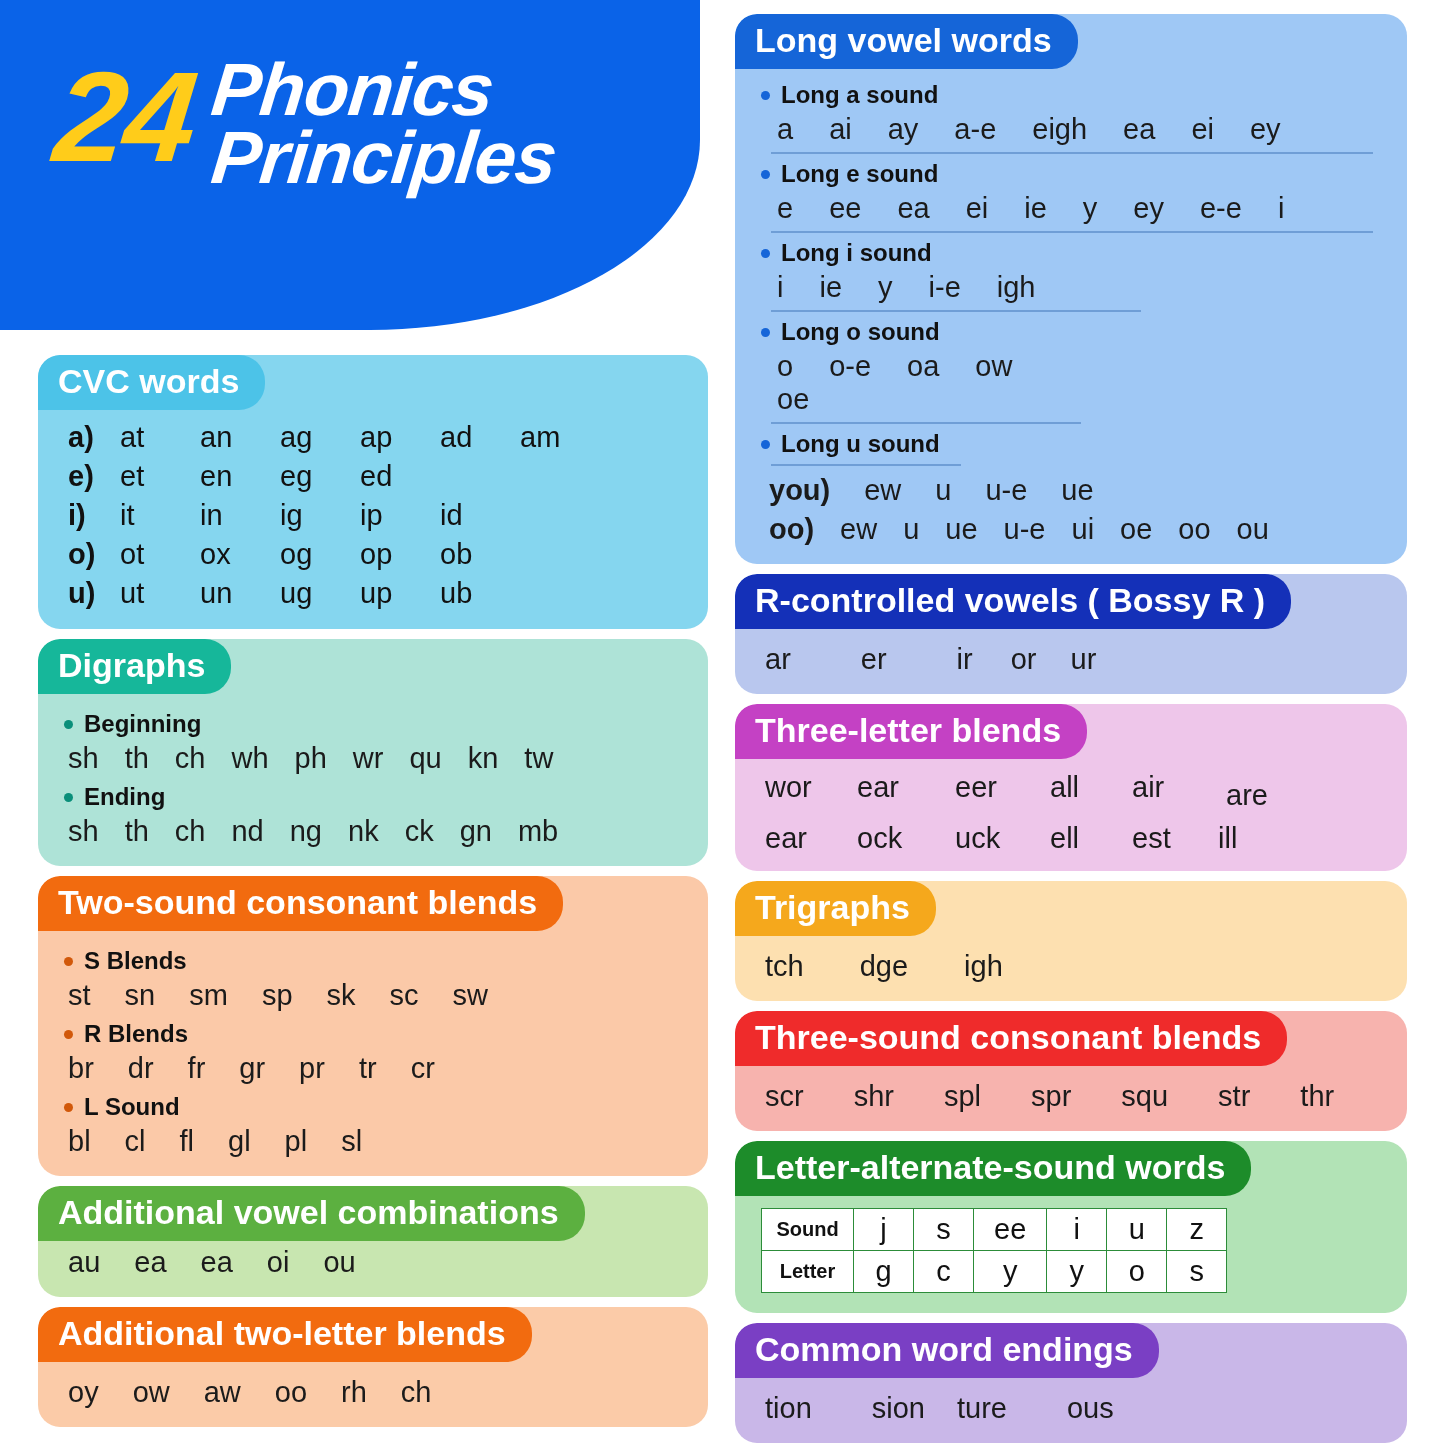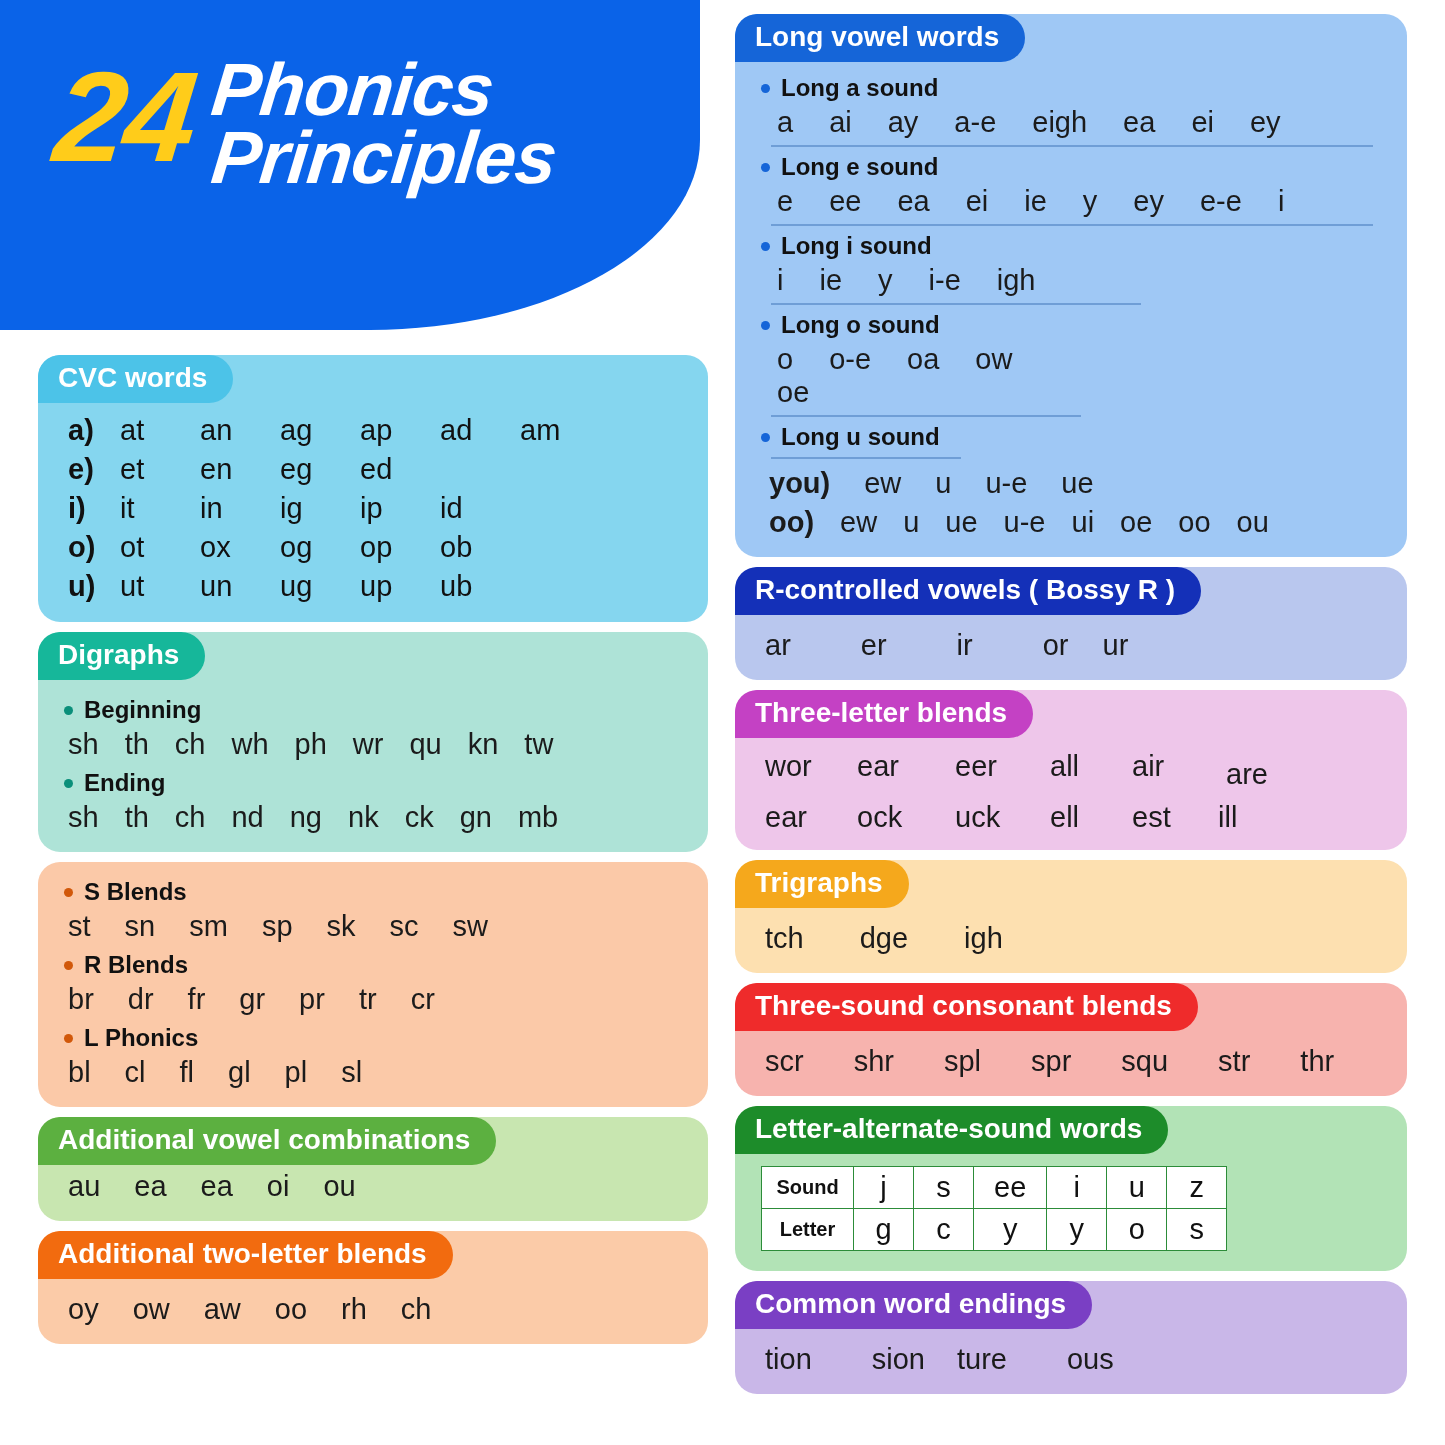"Long vowel words" .pill { font-size: 28px -> 34px }
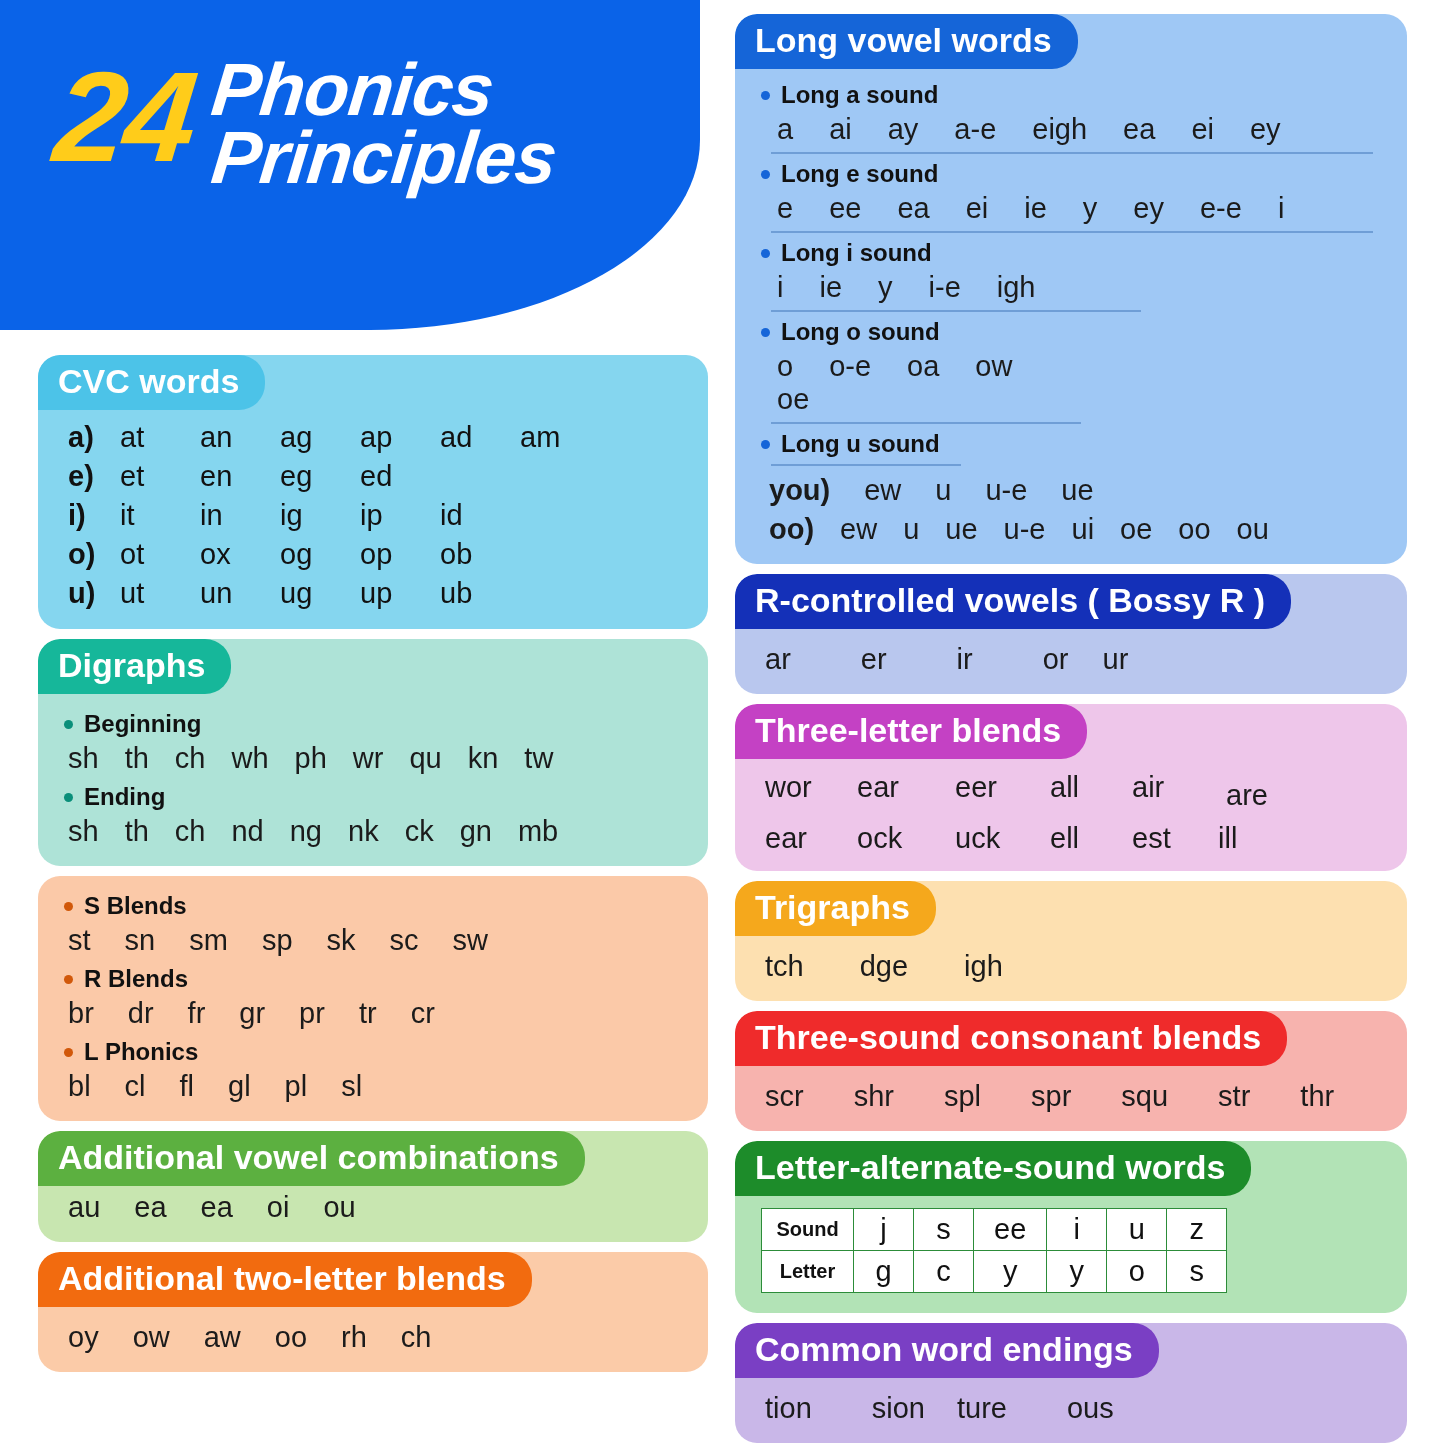"ir" span { margin-right: 70px -> 38px }
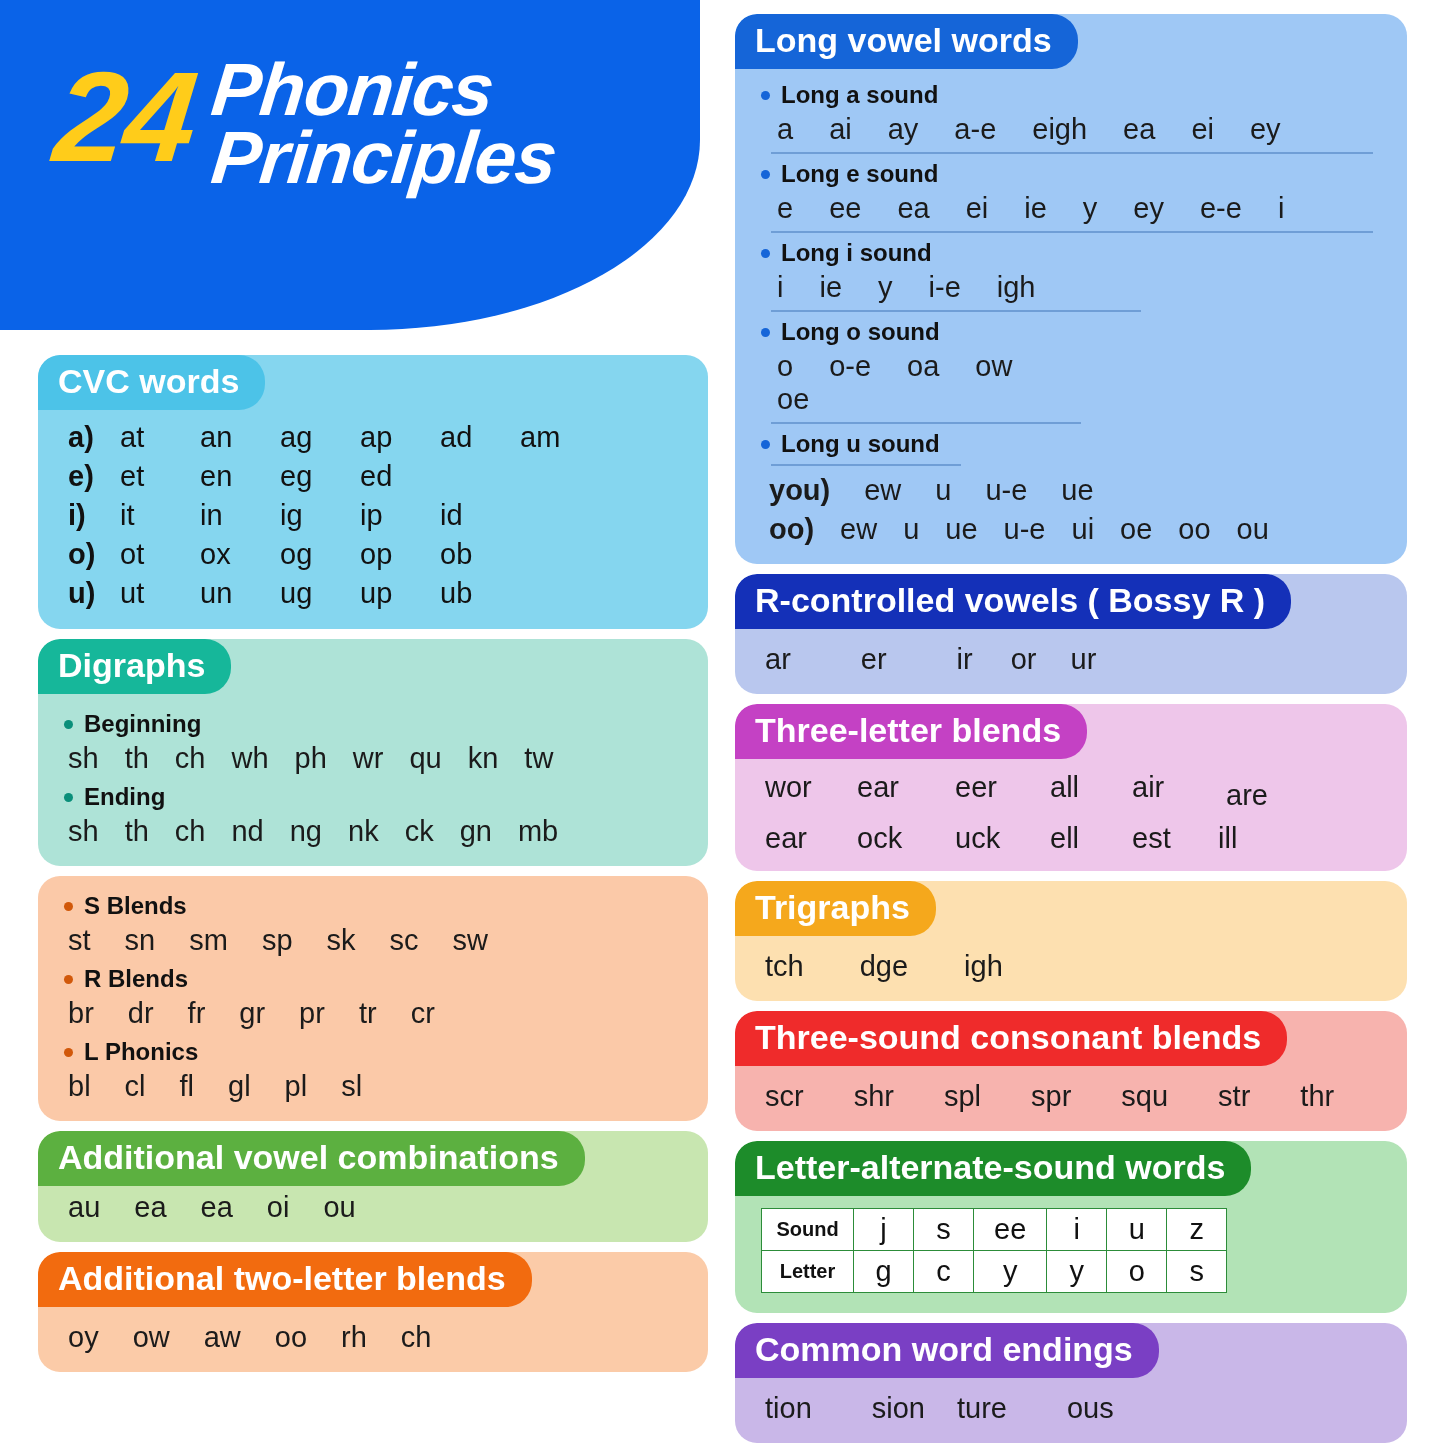"Two-sound consonant blends" div.pill { html: none -> <div>Two-sound consonant blends</div> }
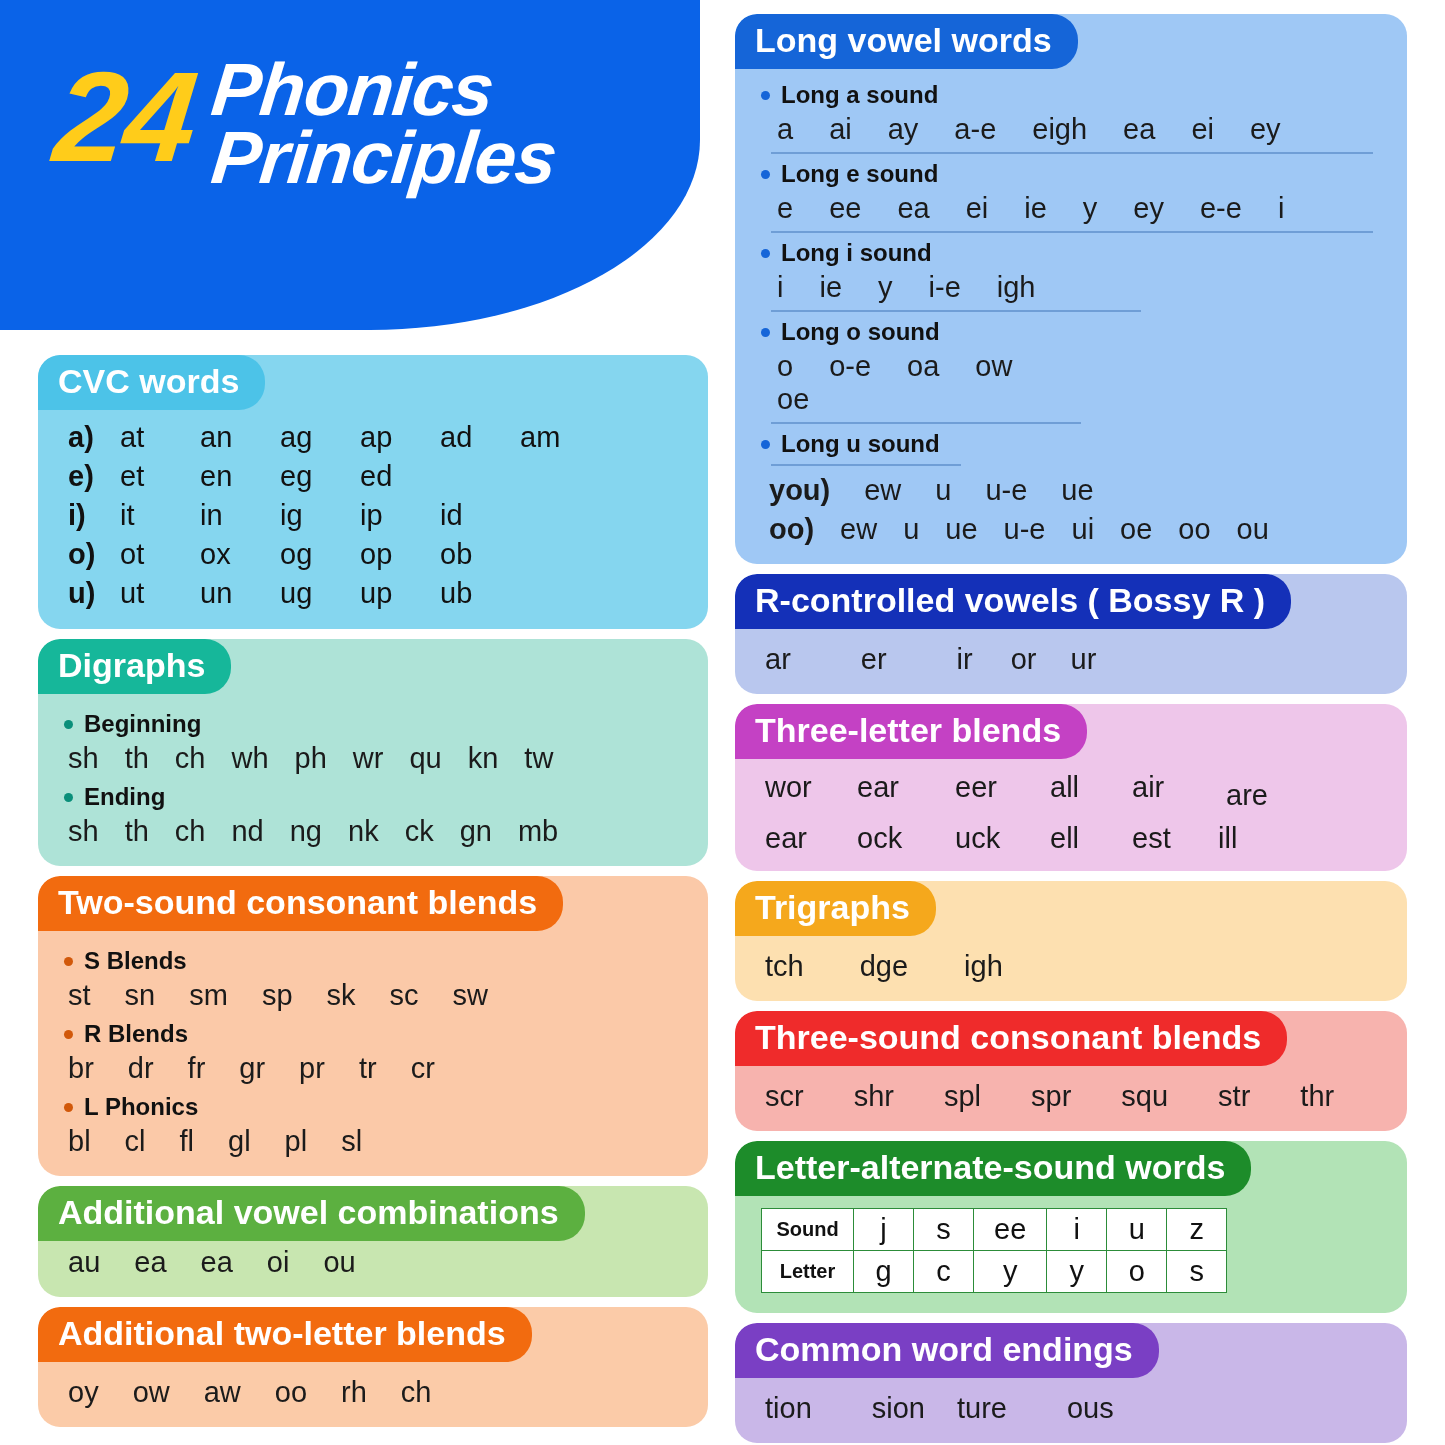"L Phonics" span { text: Phonics -> Sound }
